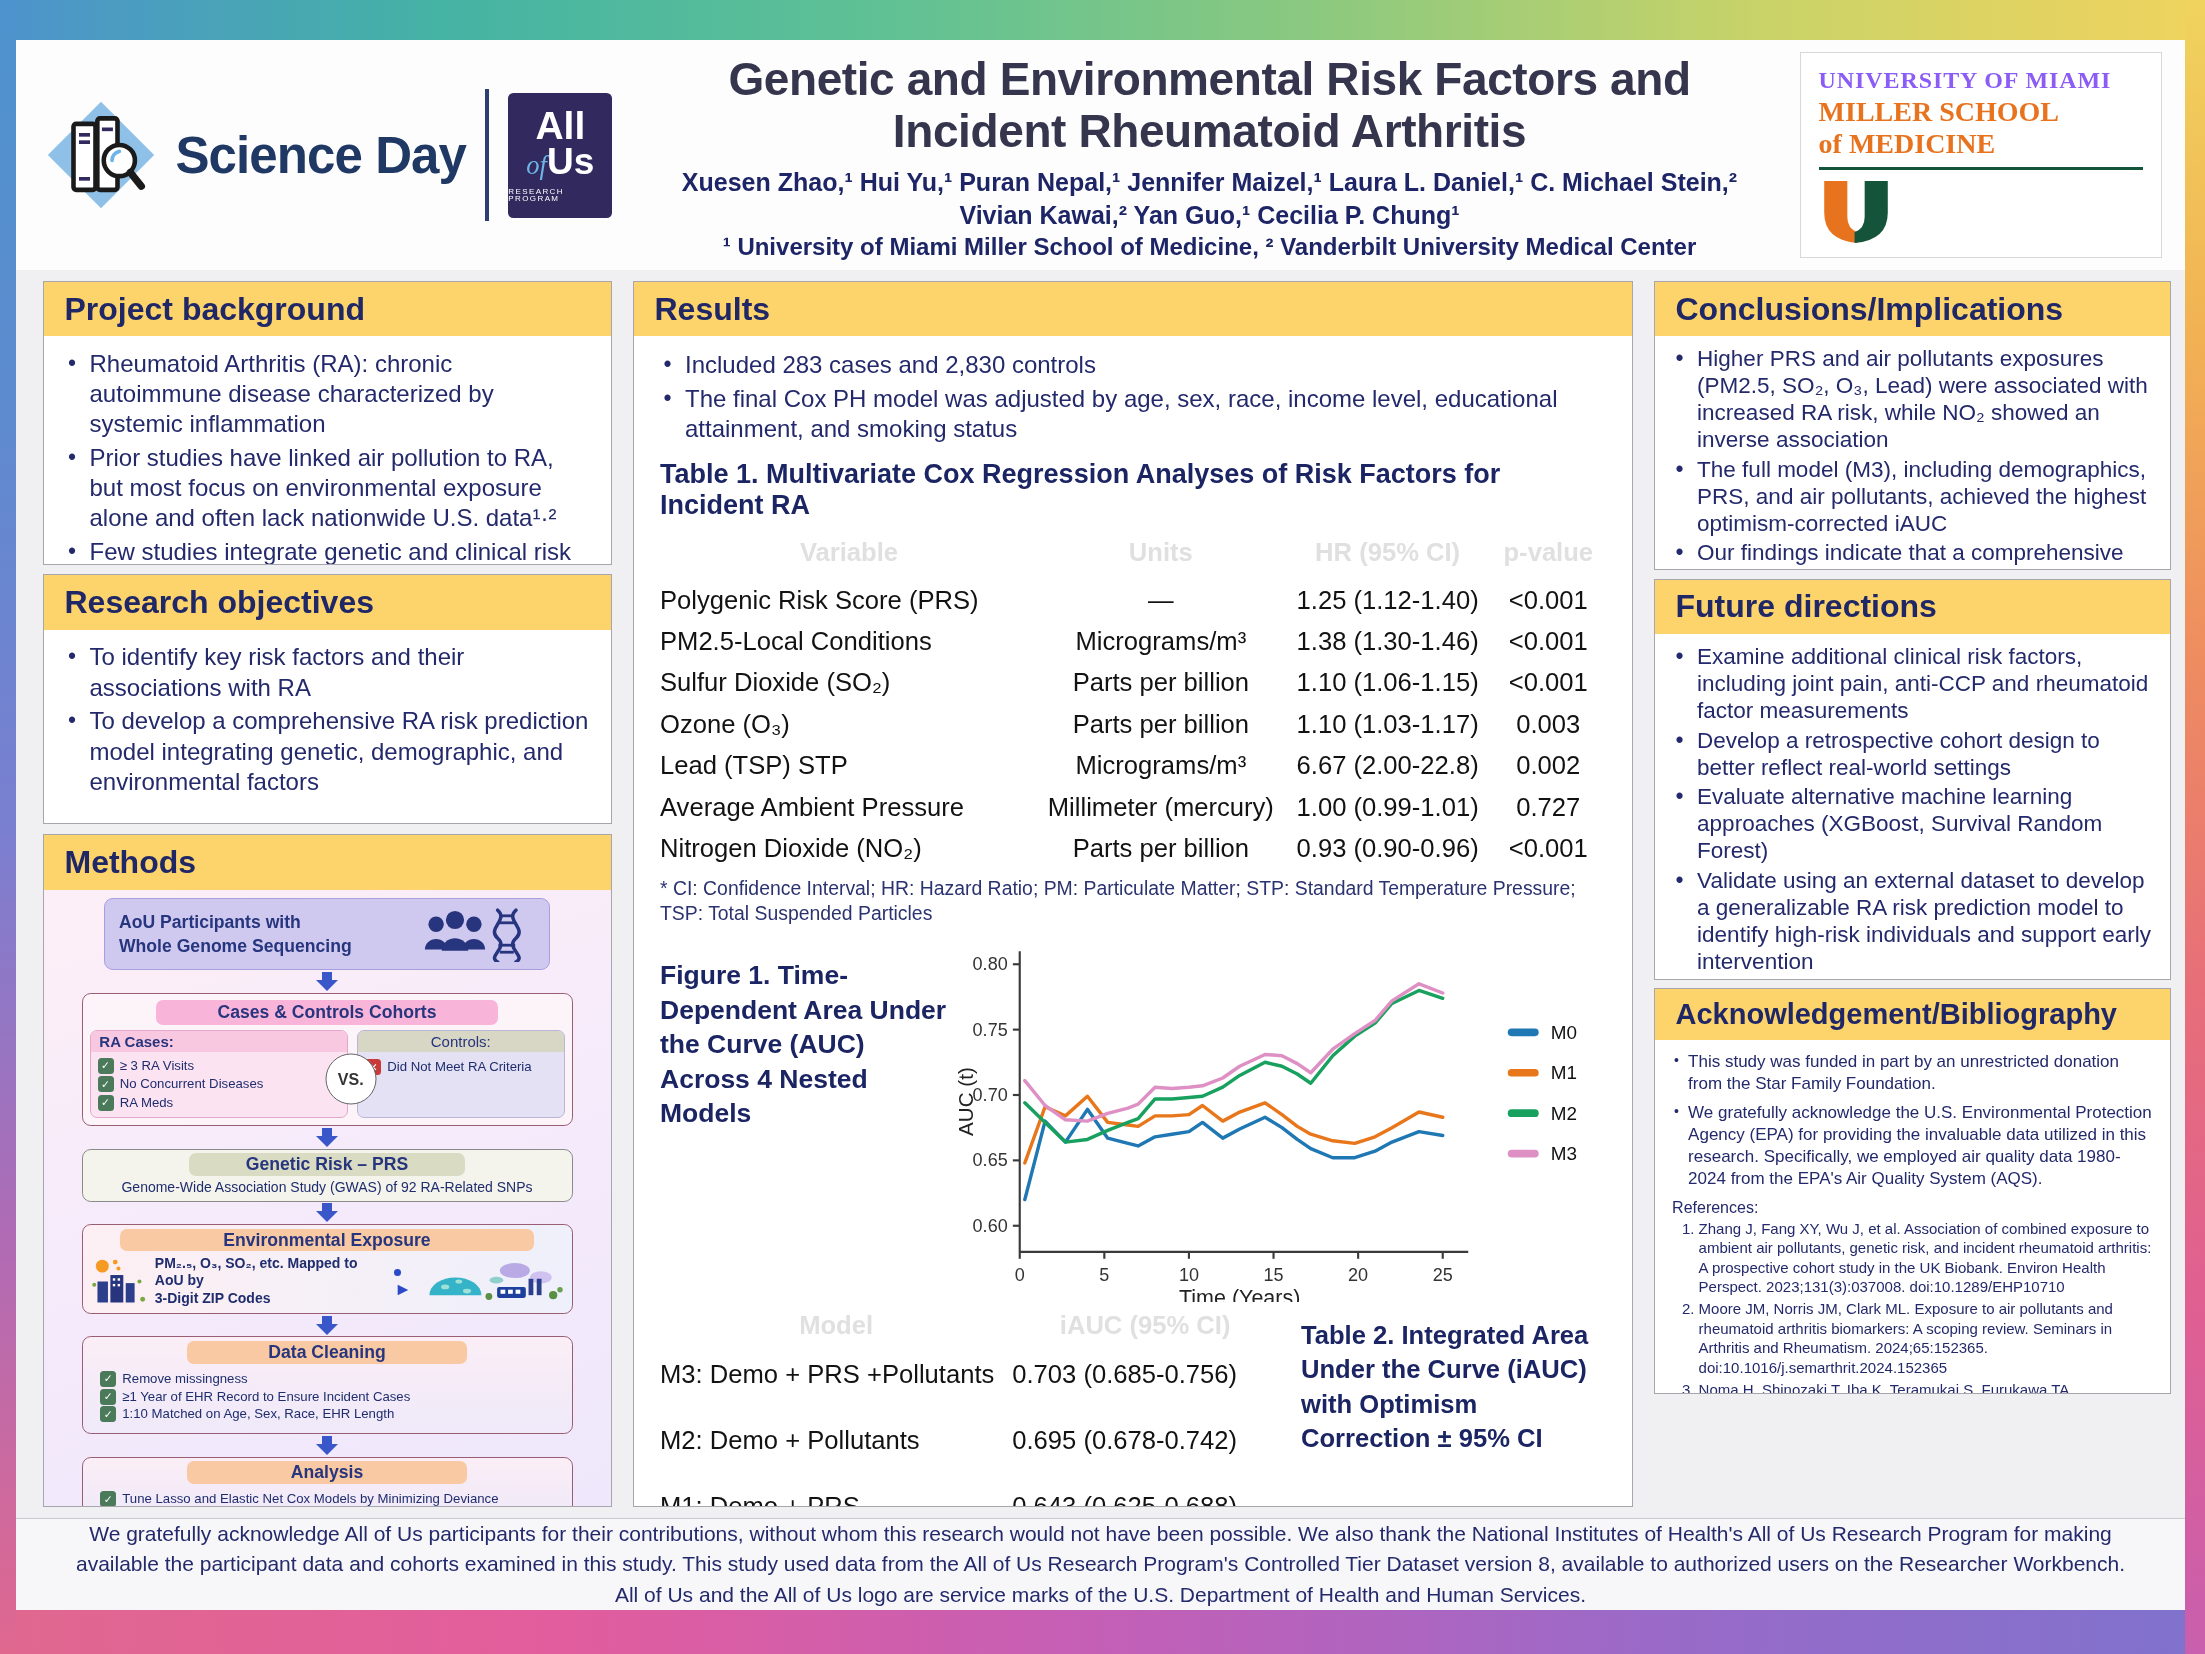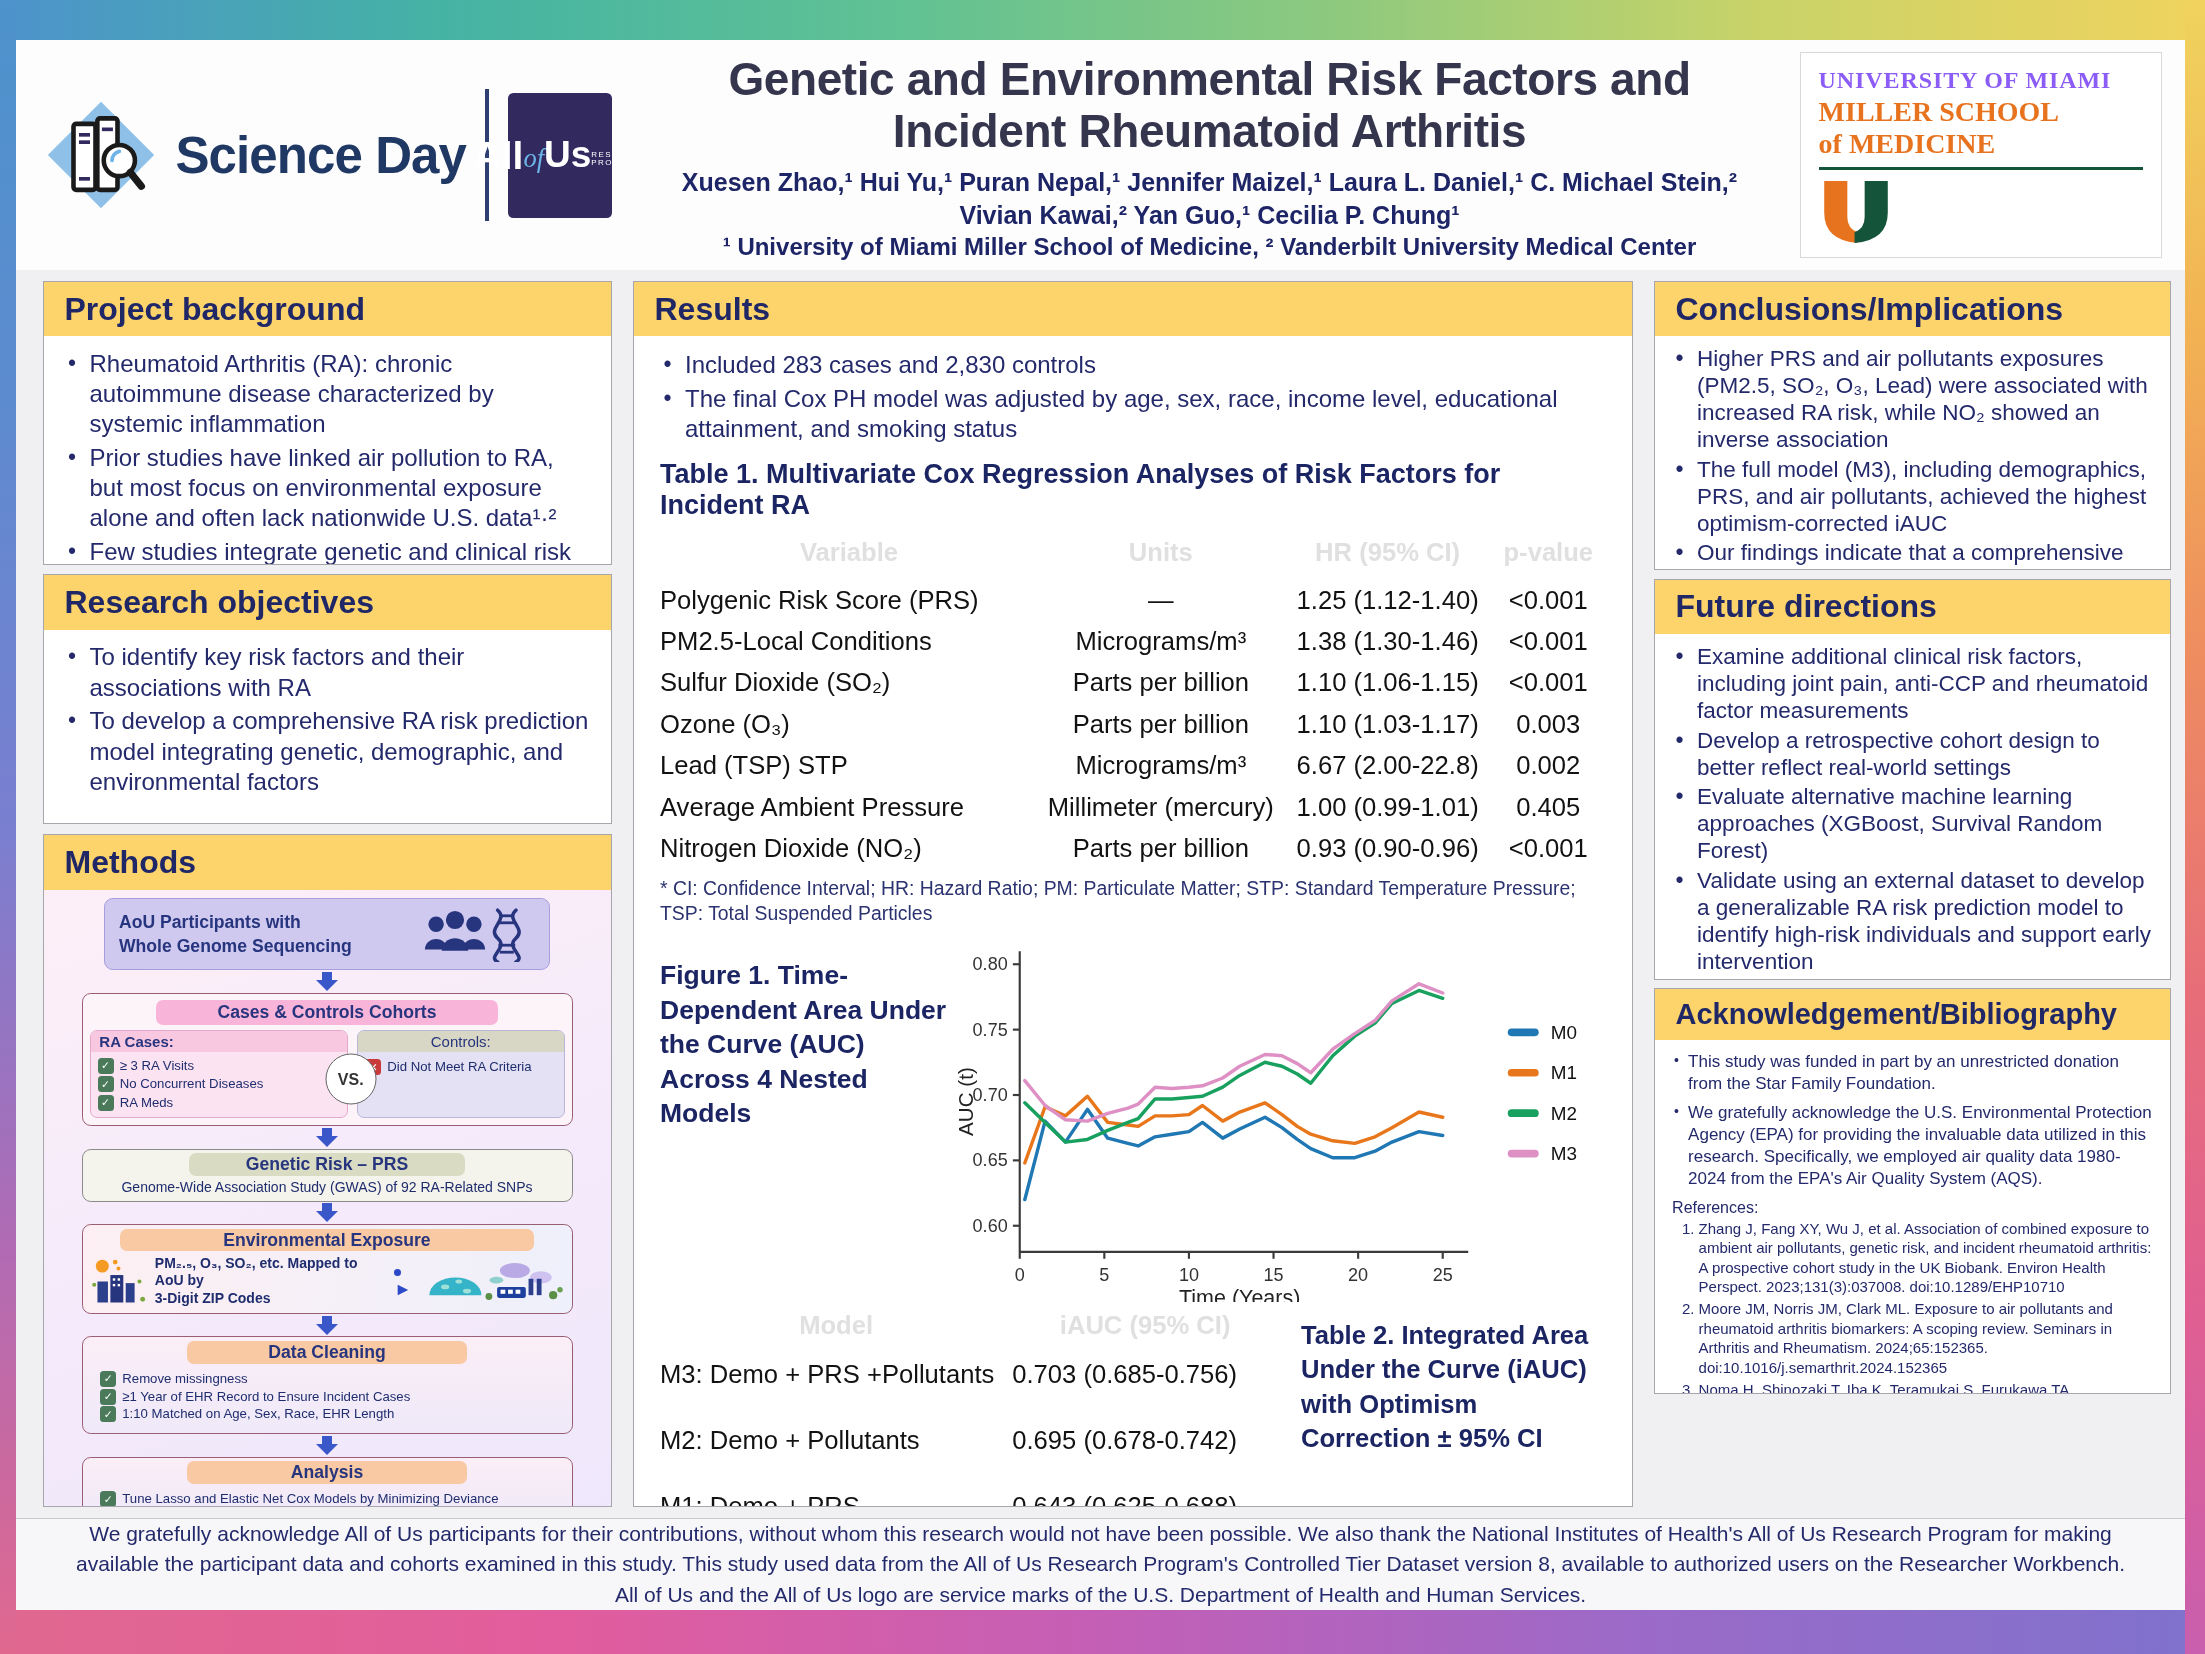"All" .aou-box { flex-direction: row -> column }
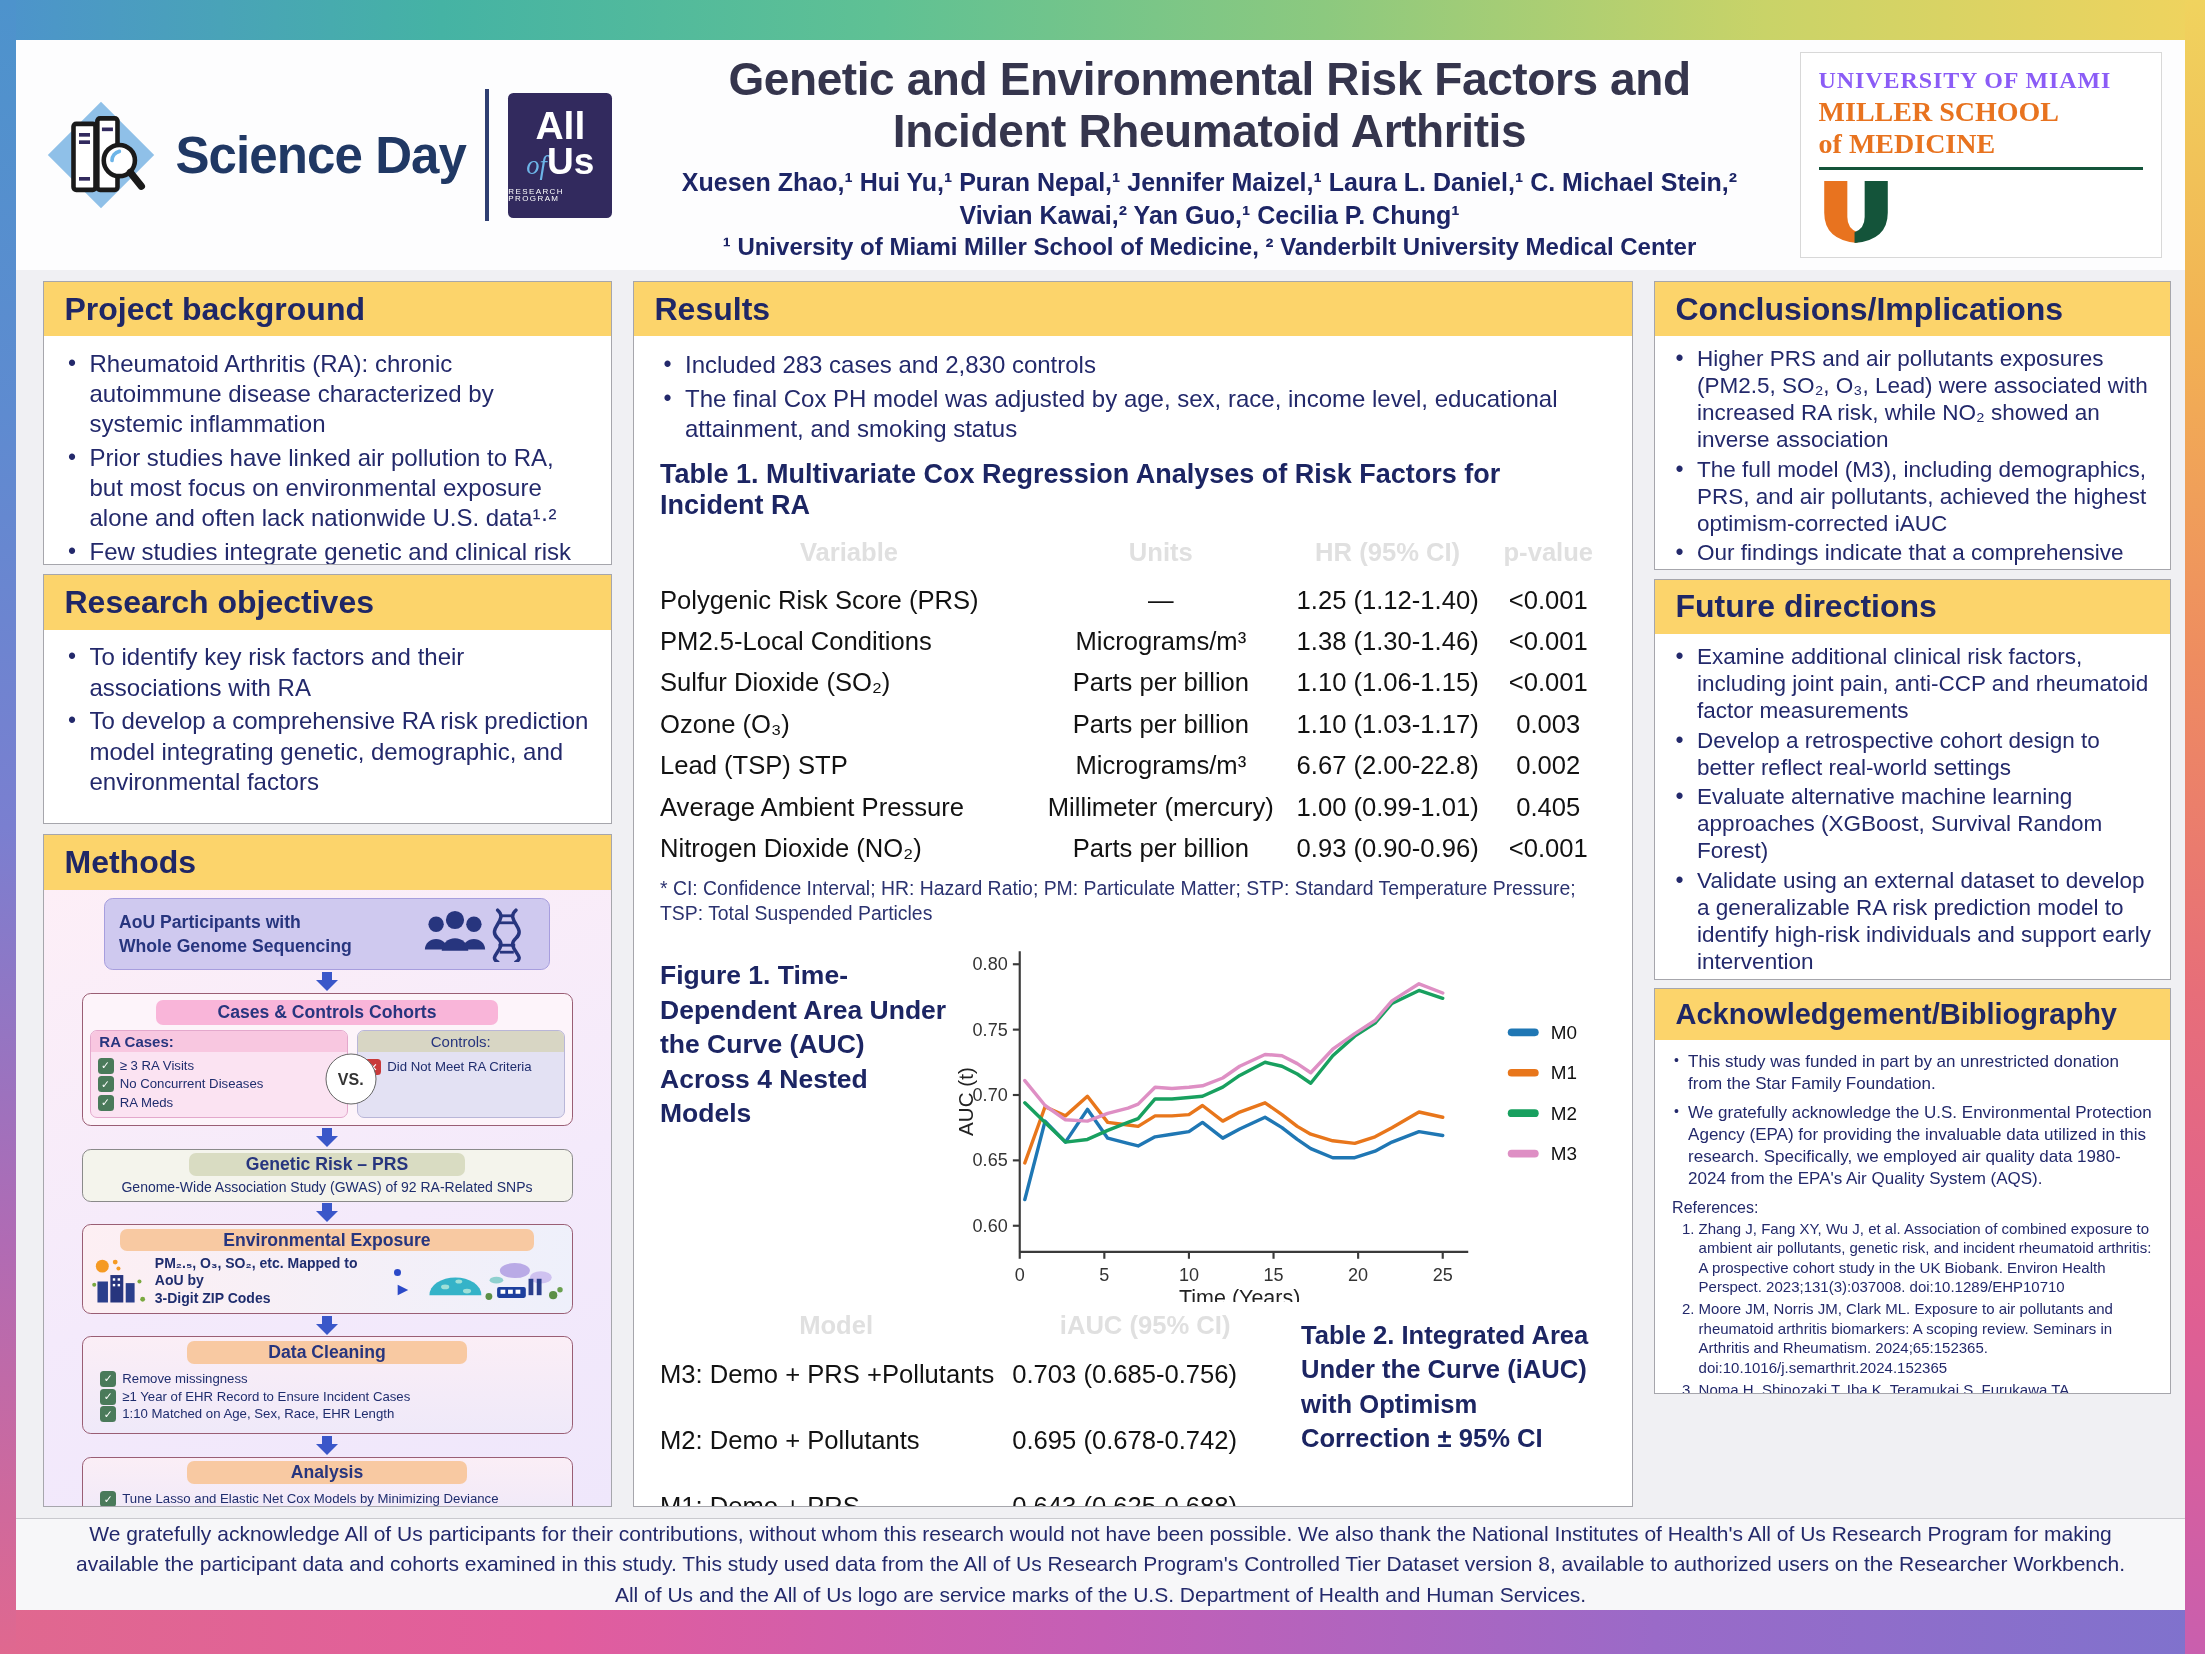"0.405" td { text: 0.405 -> 0.727 }
